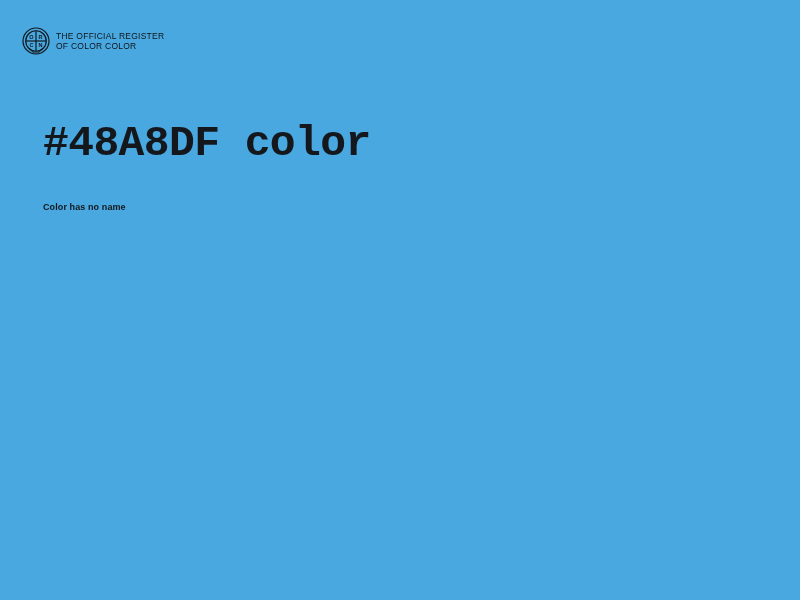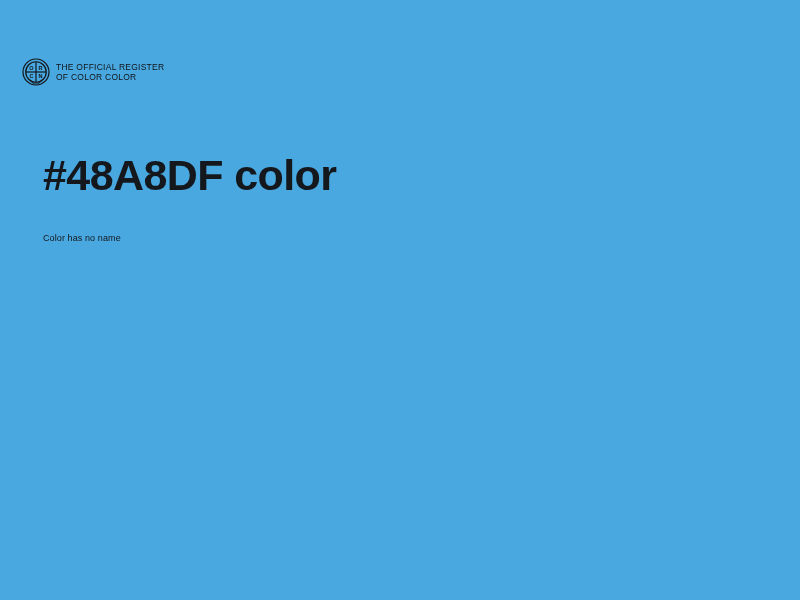"THE OFFICIAL REGISTER" .page { margin-top: 31px -> none }
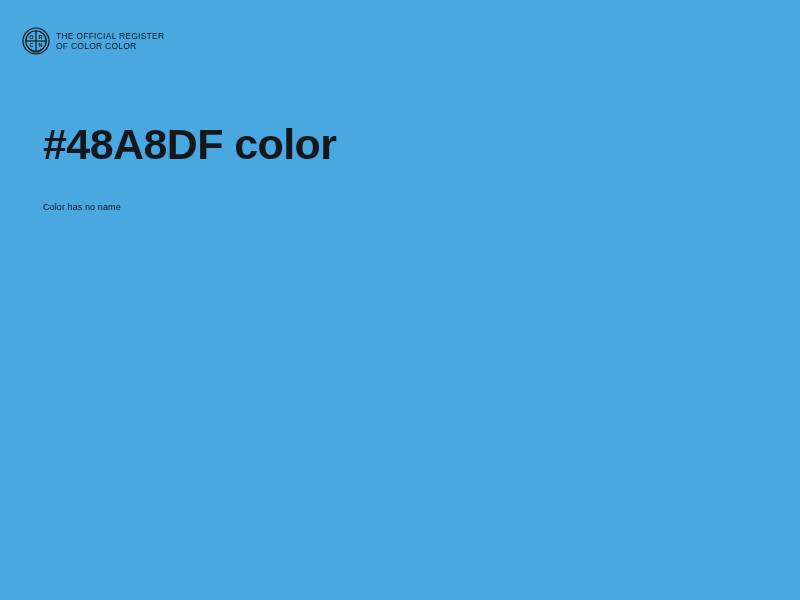"#48A8DF color" .color-title { font-family: Liberation Sans, sans-serif -> Liberation Mono, monospace }
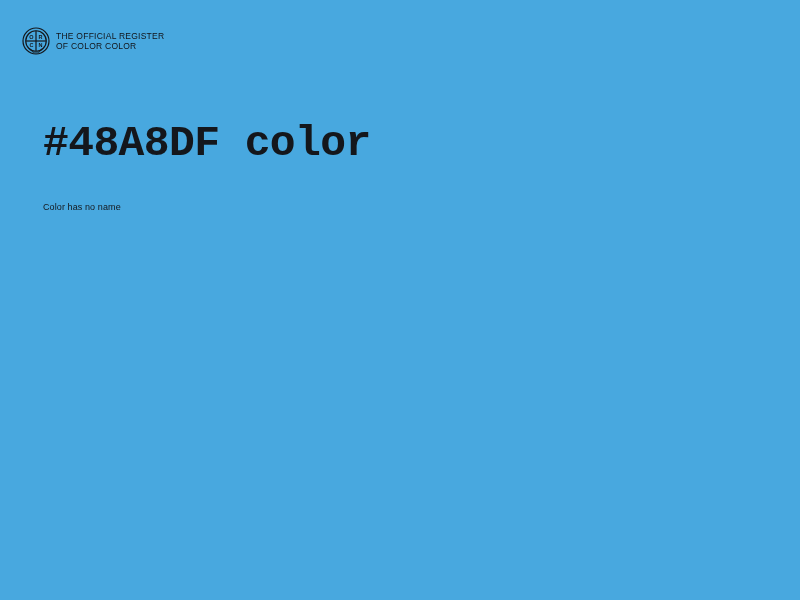"Color has no name" .color-subtitle { font-weight: normal -> bold }
